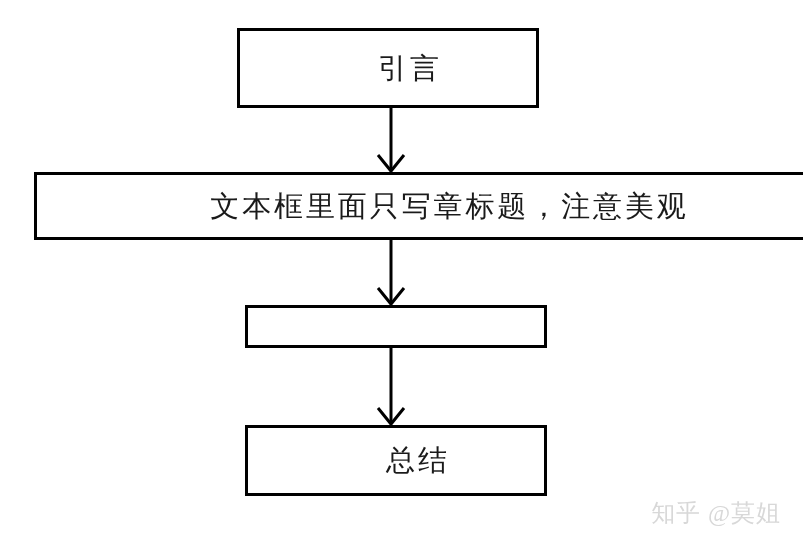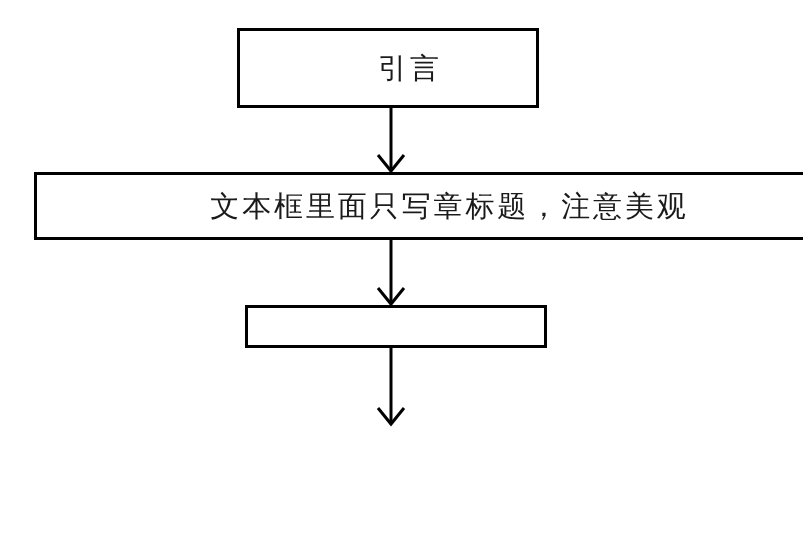"总结" div.node-box { html: none -> <div> <span>总结</span> </div> }
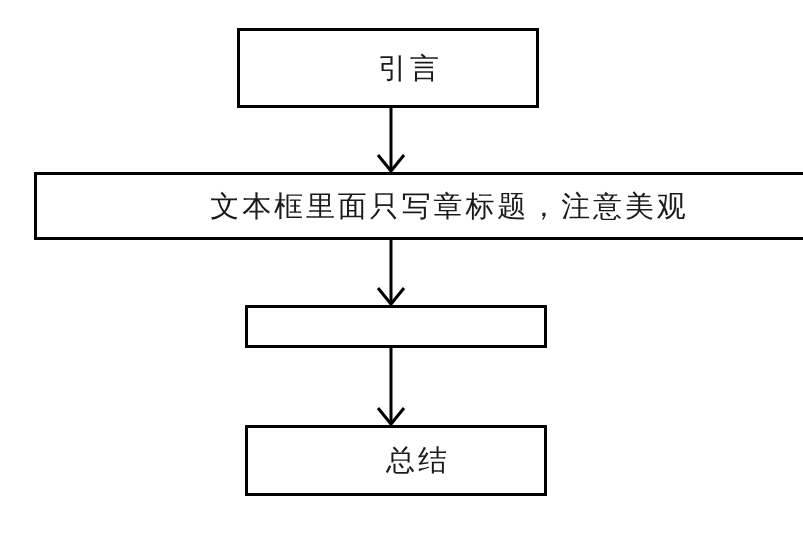"知乎 @莫姐" div { html: none -> <div>知乎 @莫姐</div> }
